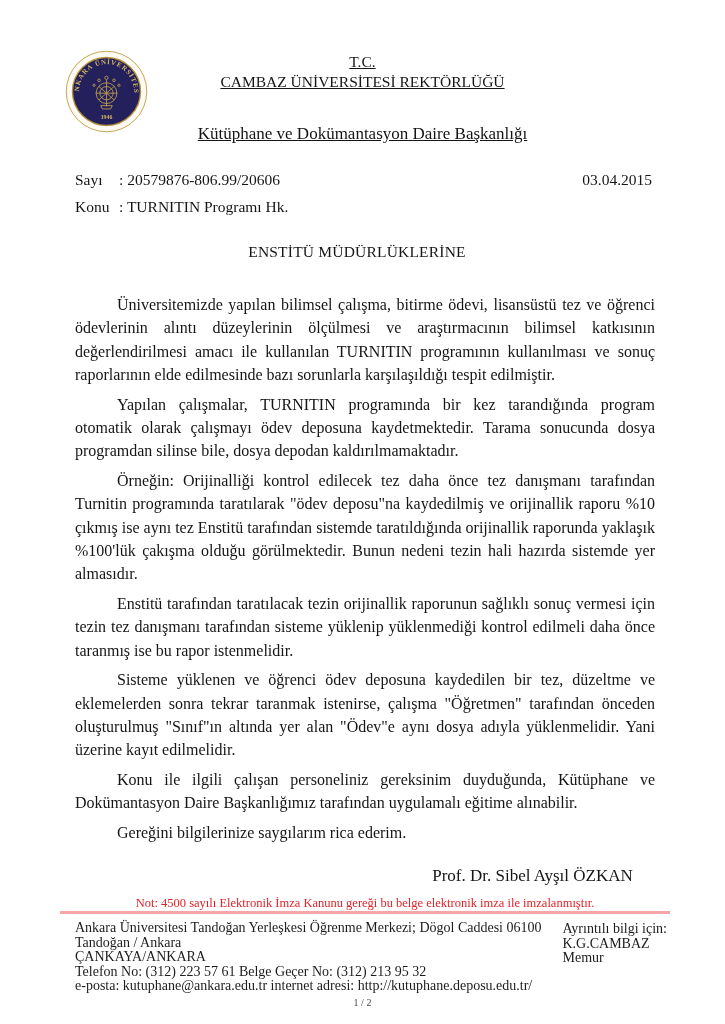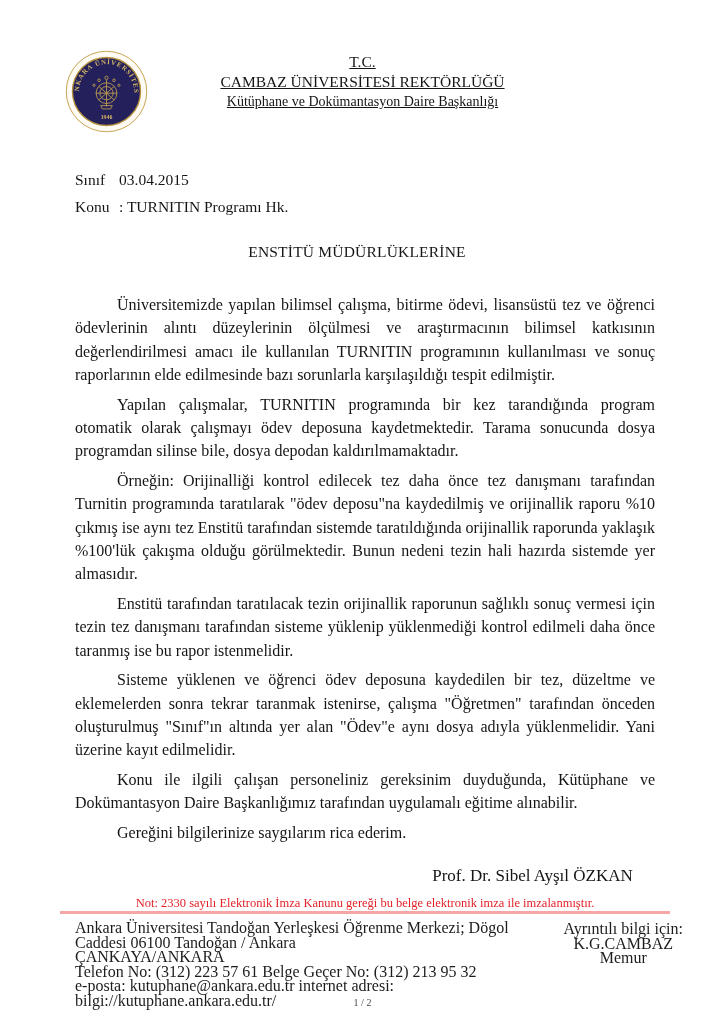"Kütüphane ve Dokümantasyon Daire" .letterhead .dept { font-size: 14px -> 17px; margin-top: none -> 32px }
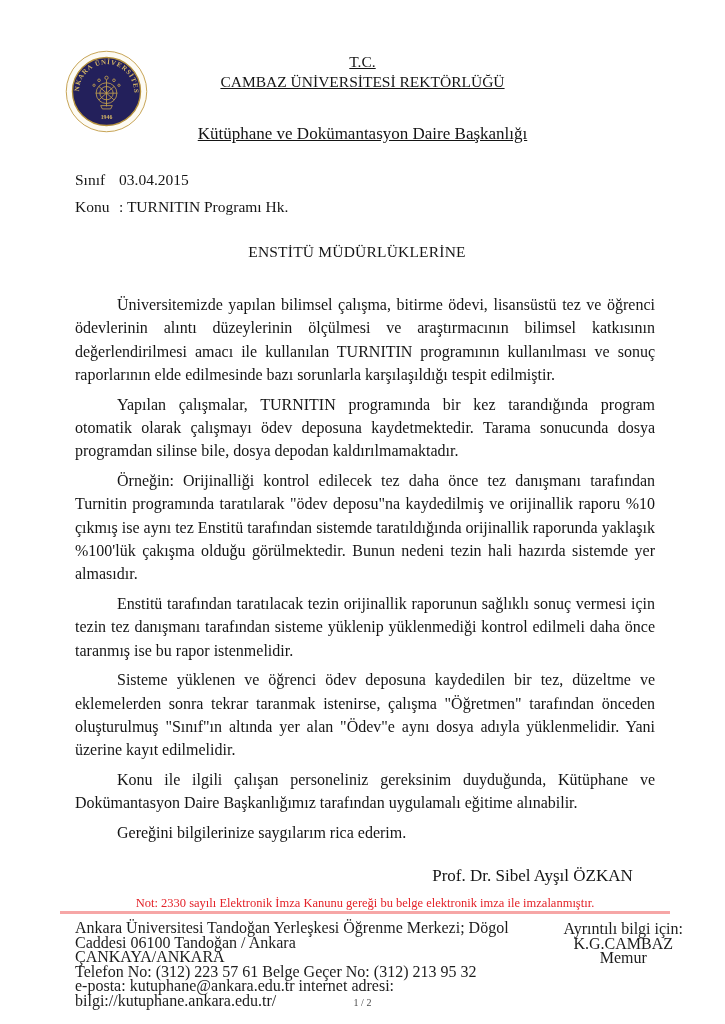"Sınıf" span.meta-label { text: Sınıf -> Sayı }
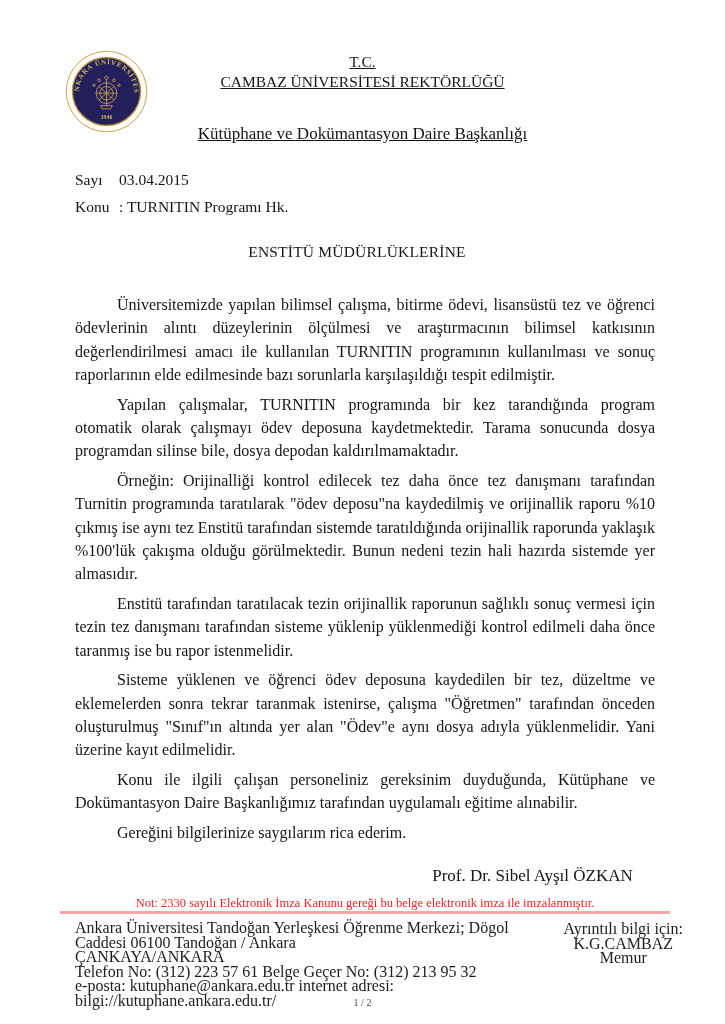": 20579876-806.99/20606" span.meta-value { html: none -> <span>: 20579876-806.99/20606</span> }
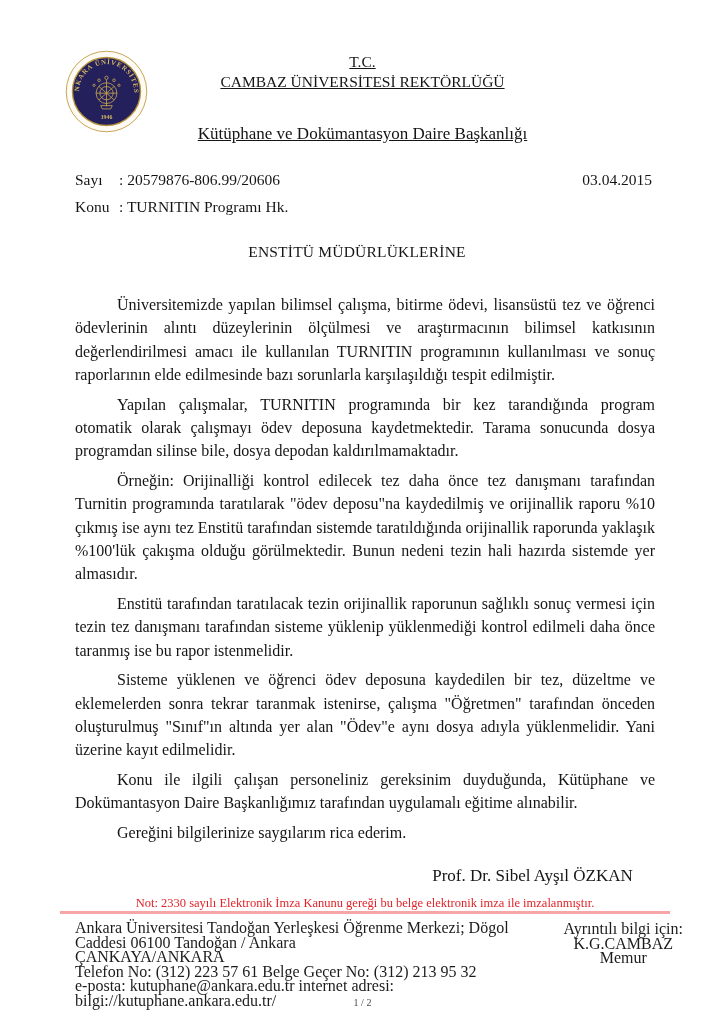"Not: 2330 sayılı Elektronik İmza" div.e-sign-note { text: 2330 -> 4500 }
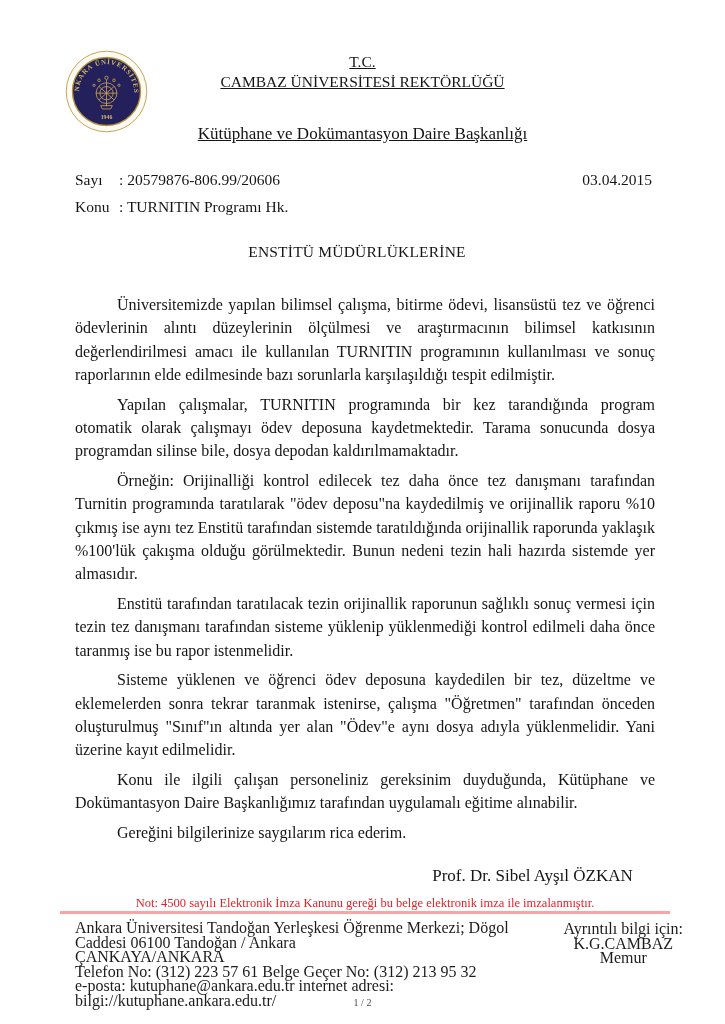"Ankara Üniversitesi Tandoğan Yerleşkesi" .footer { font-size: 16px -> 14px; right: 42px -> 58px }
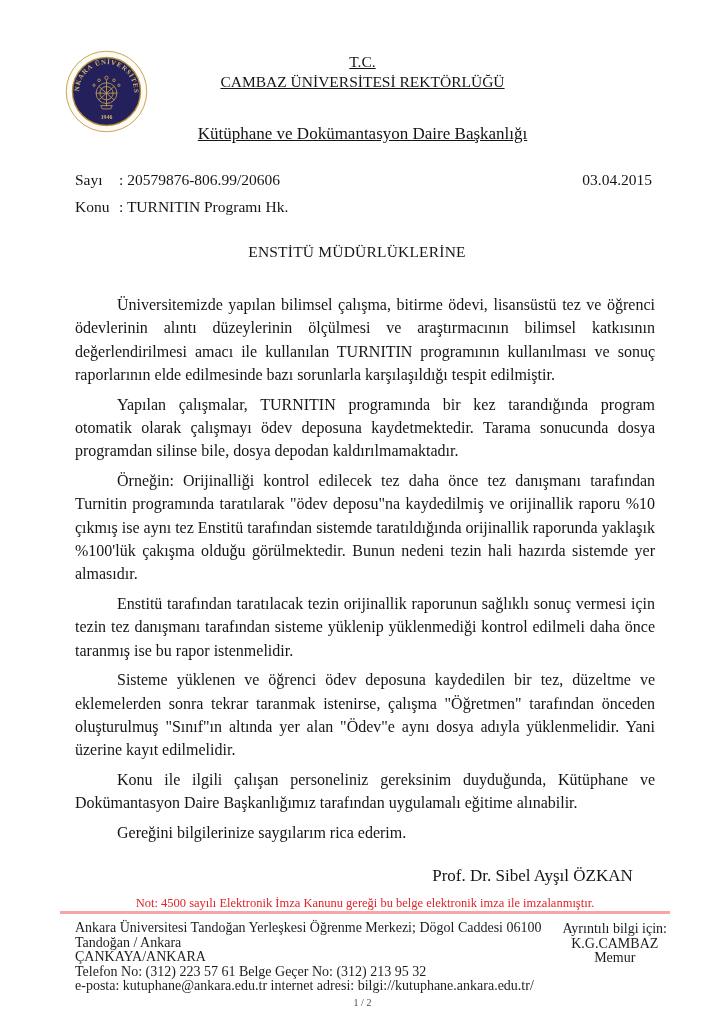"Ayrıntılı bilgi için:" .footer-right { text-align: center -> none }
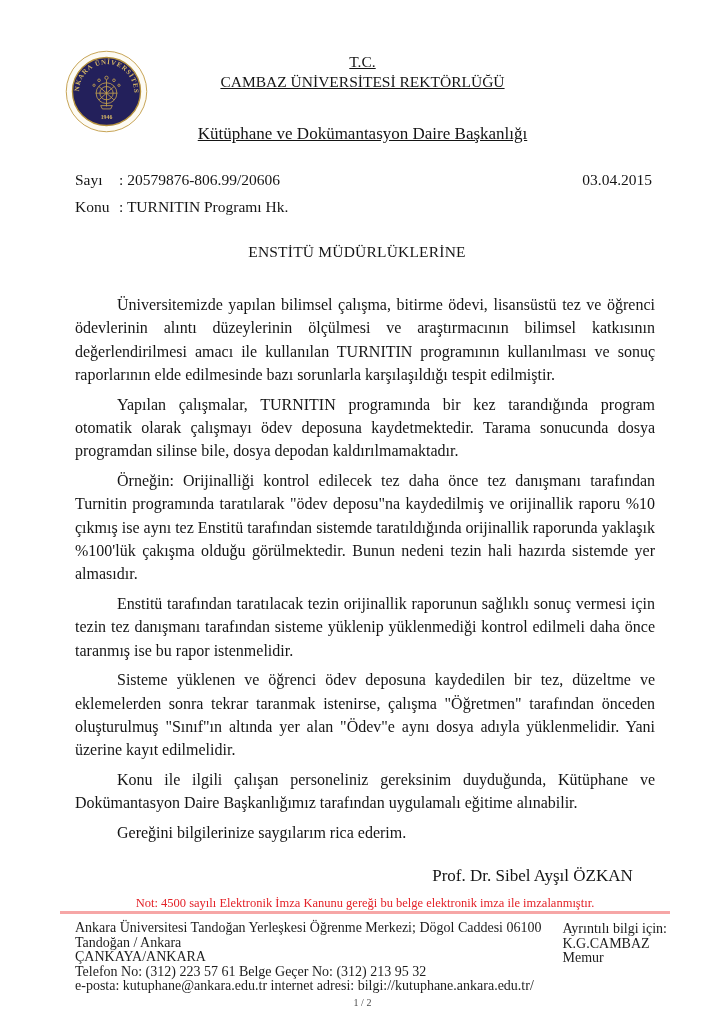"e-posta: kutuphane@ankara.edu.tr" div { text: bilgi://kutuphane.ankara.edu.tr/ -> http://kutuphane.deposu.edu.tr/ }
